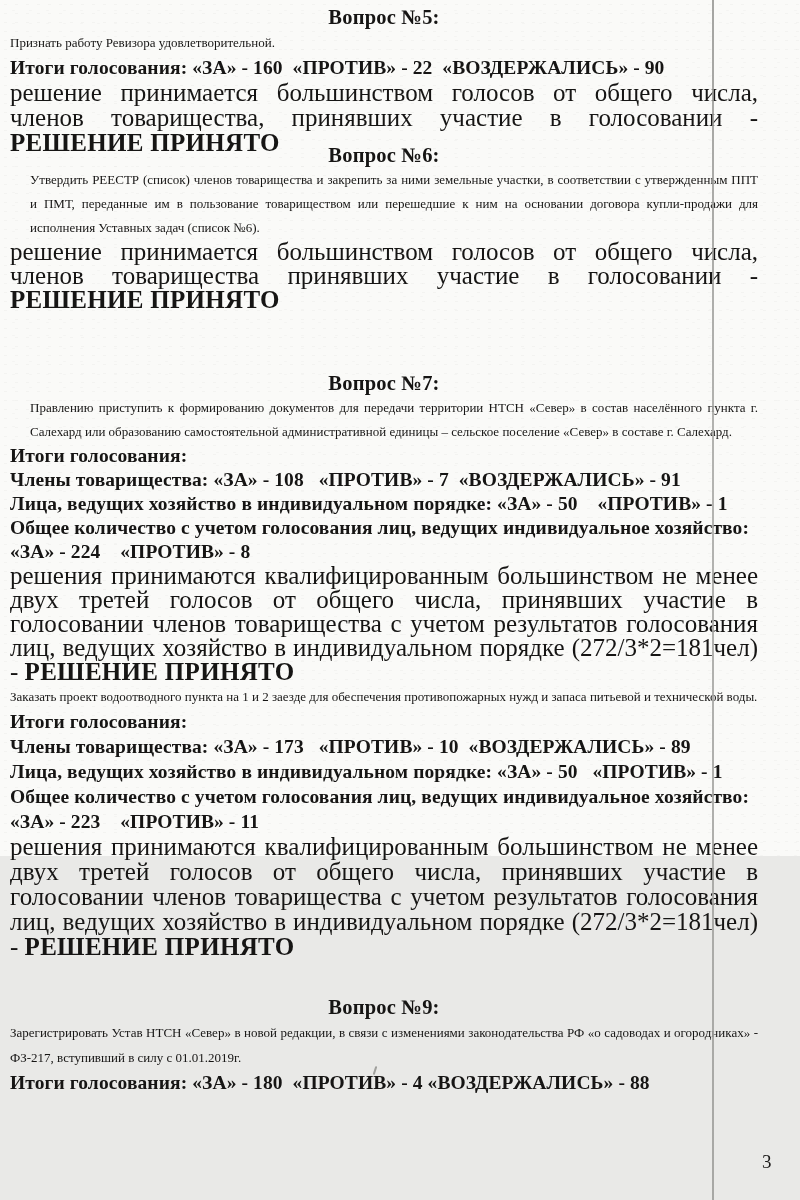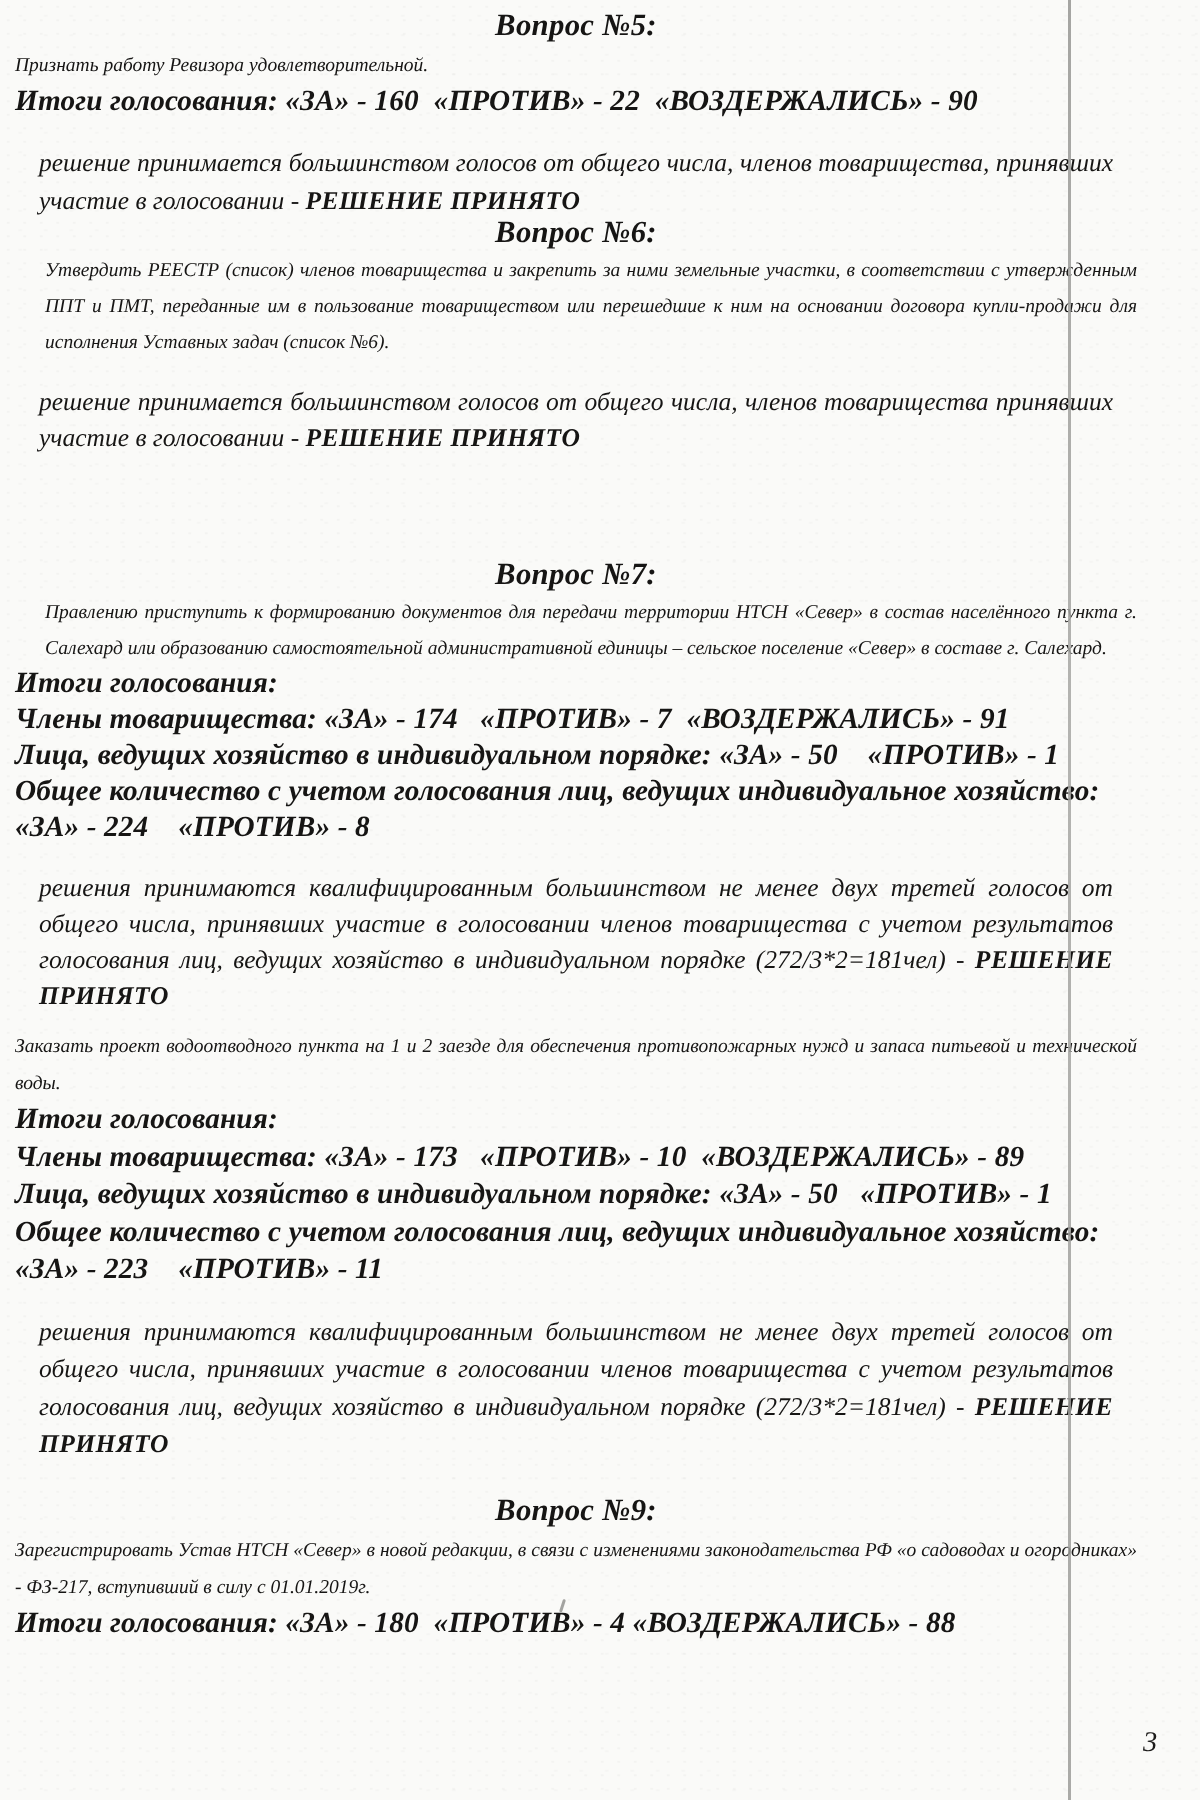"Вопрос №5:" .page { font-style: italic -> none; height: 1200px -> 856px }
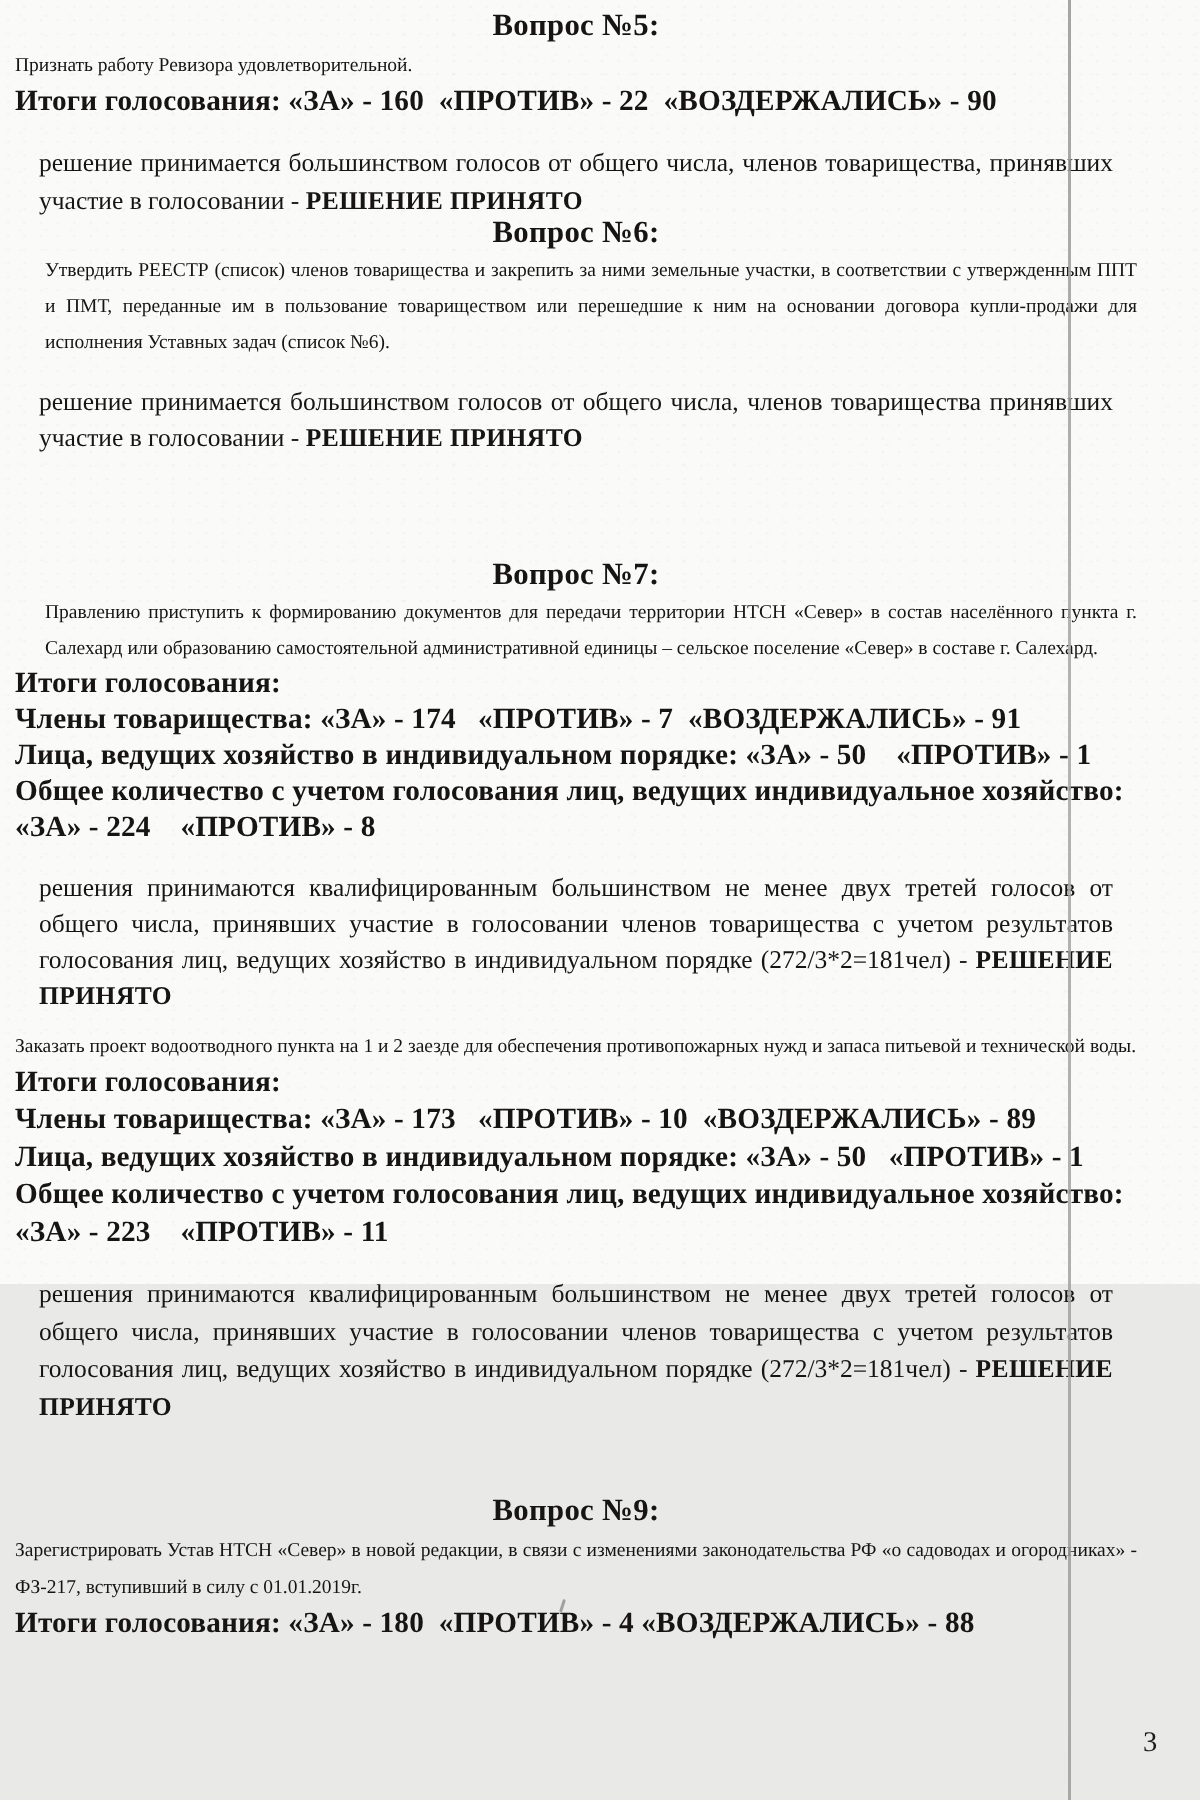"решение принимается большинством голосов" .resolution { font-size: 17px -> 25px; margin: 16px -> 0 }
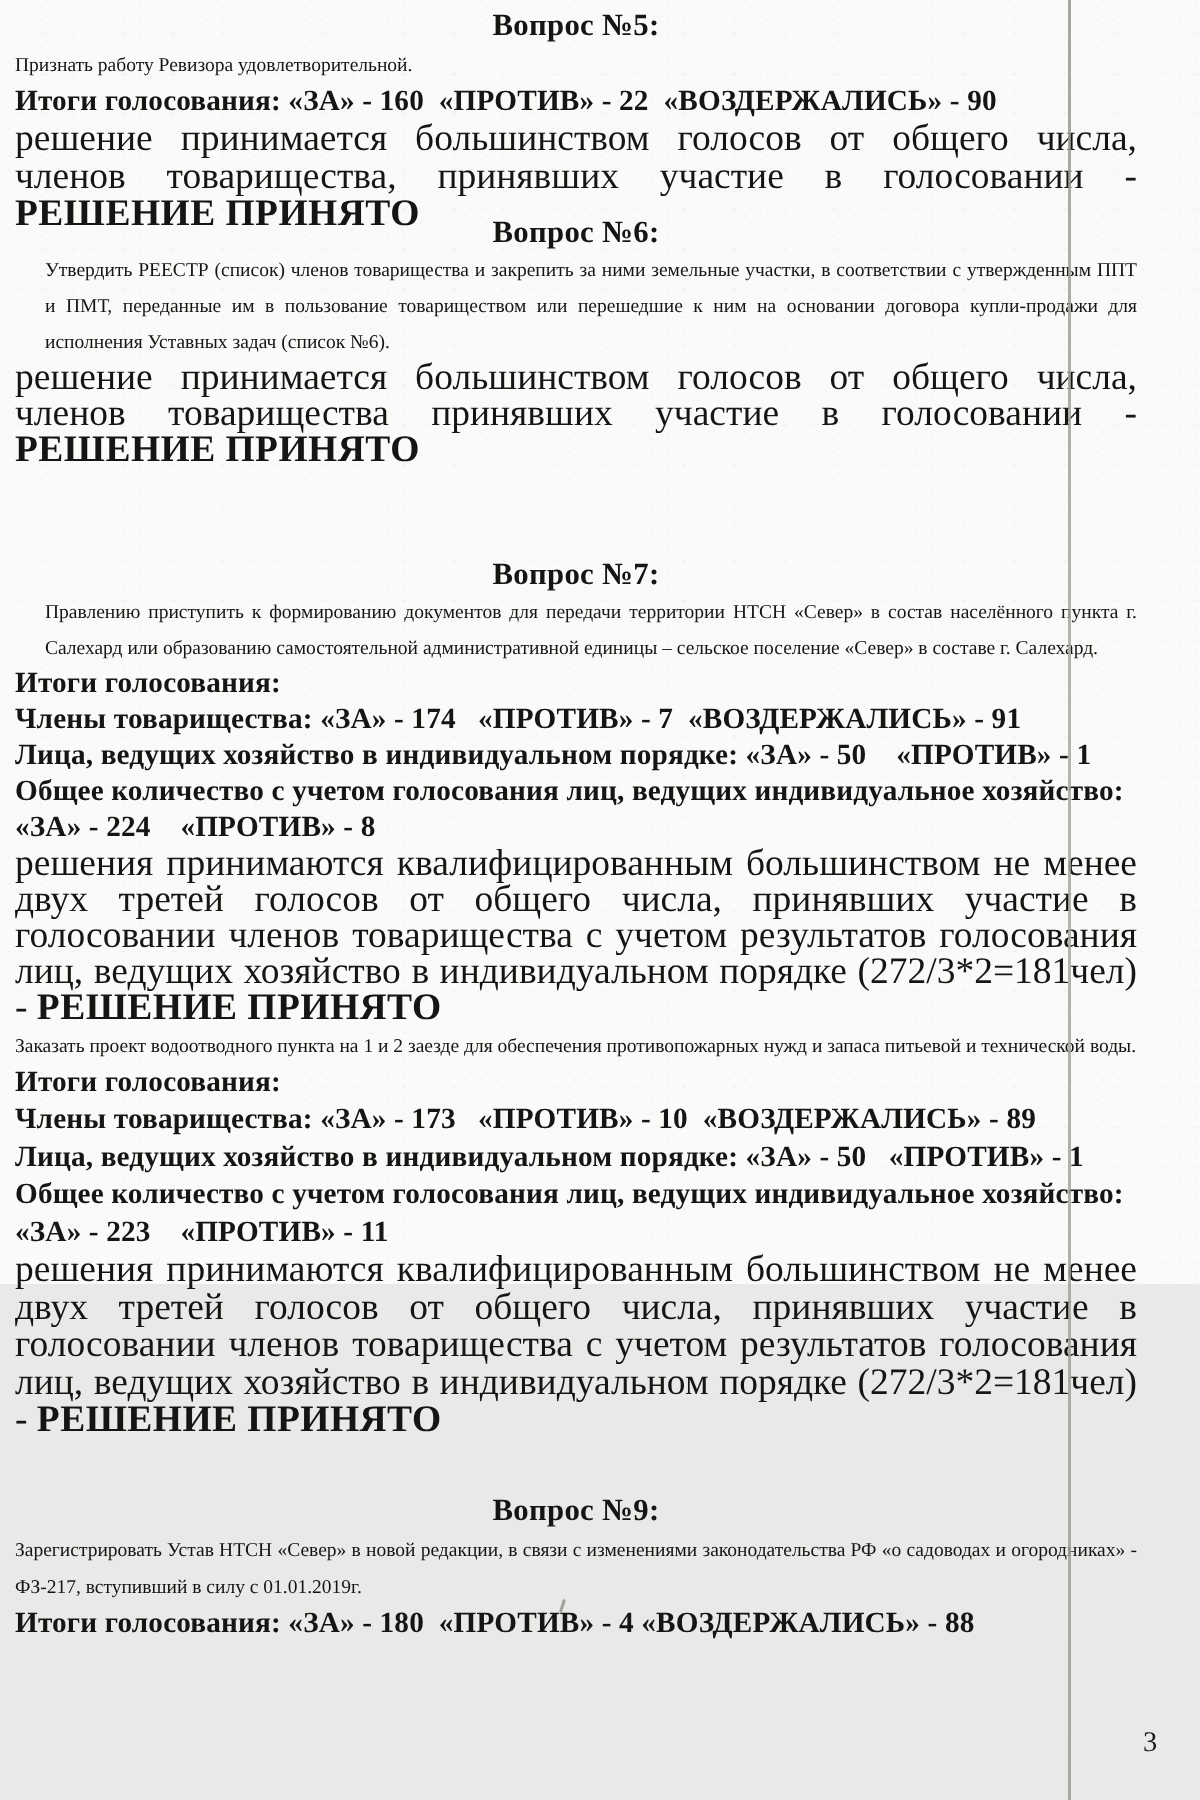"Члены товарищества: «ЗА» - 174" p.vote { text: 174 -> 108 }
